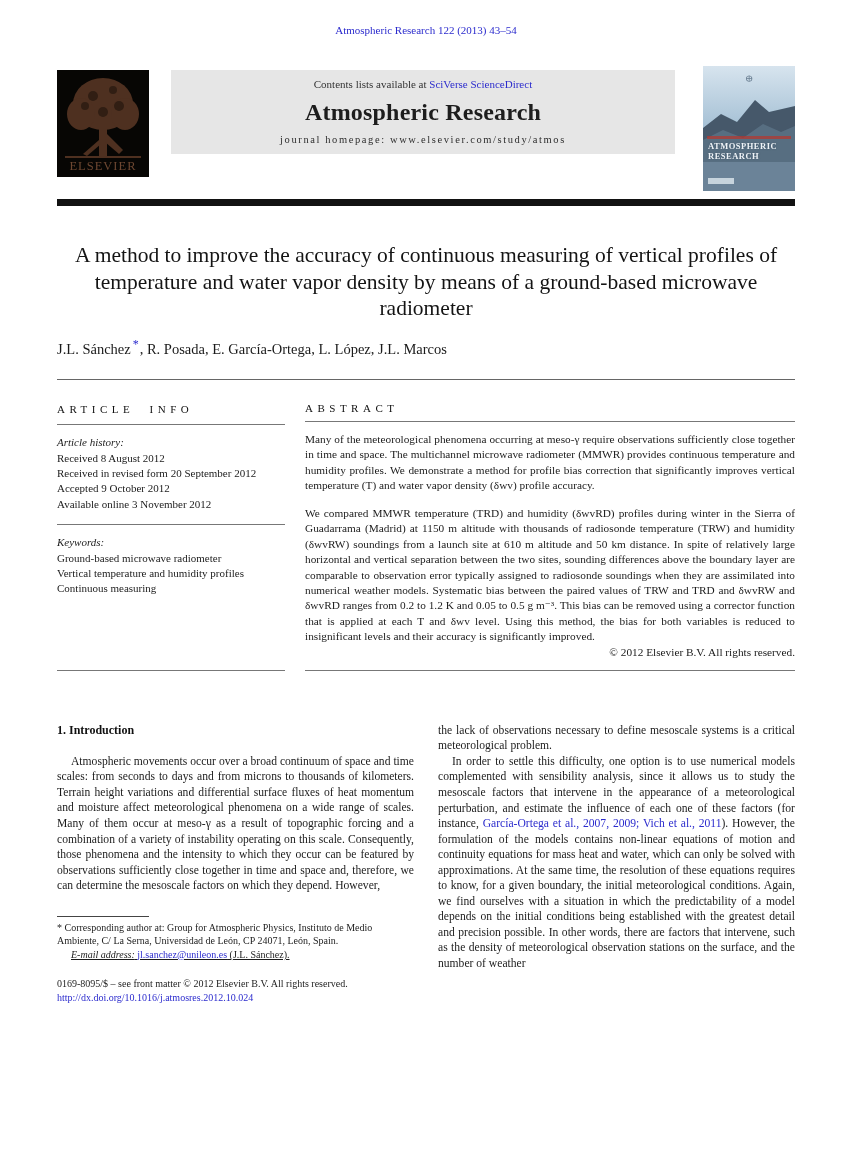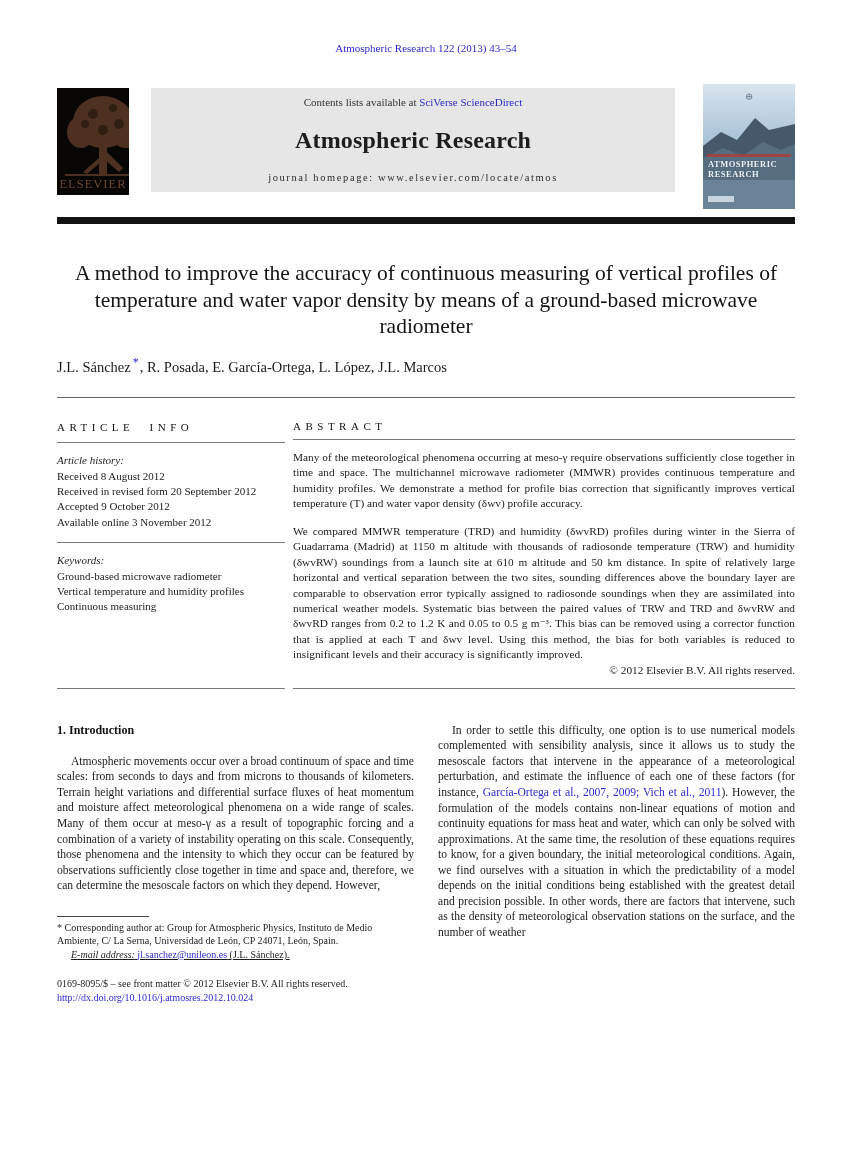"Atmospheric Research 122 (2013) 43–54" .cite { padding-top: 42px -> 24px }
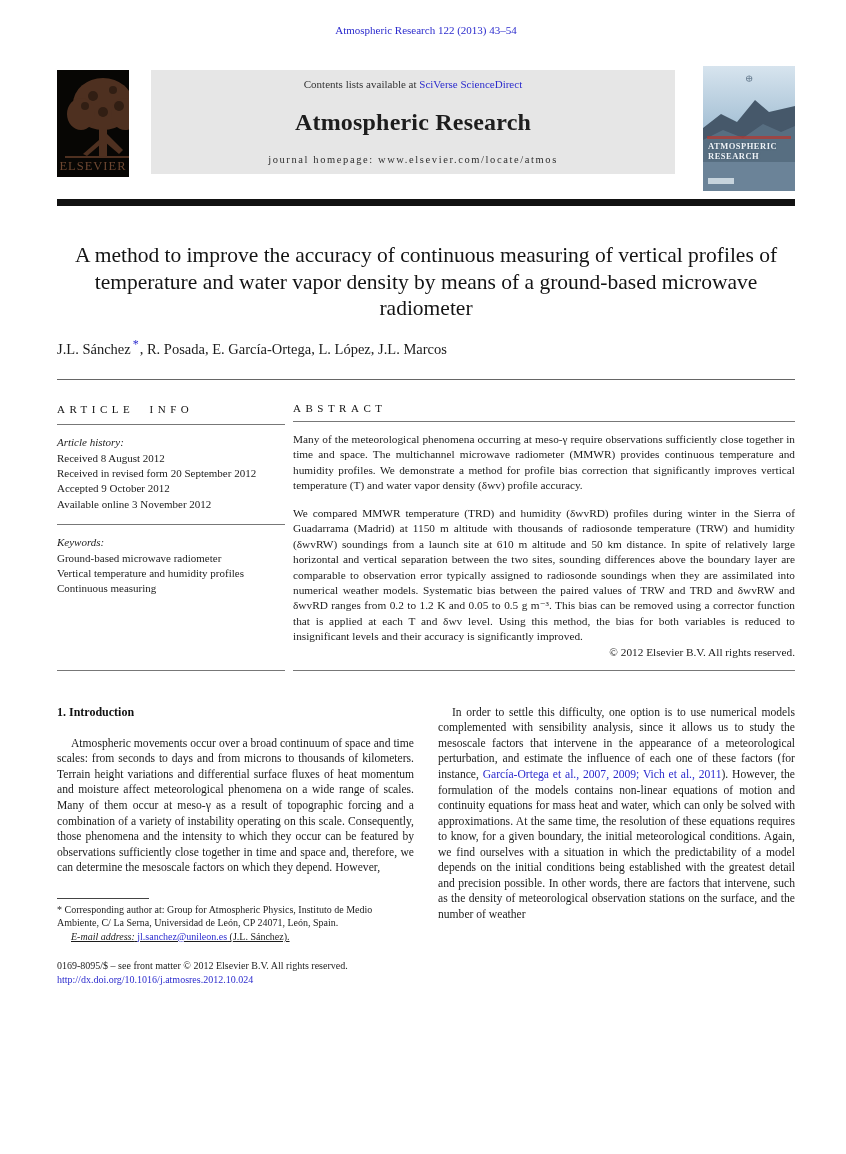"Contents lists available at SciVerse" .banner { height: 104px -> 84px }
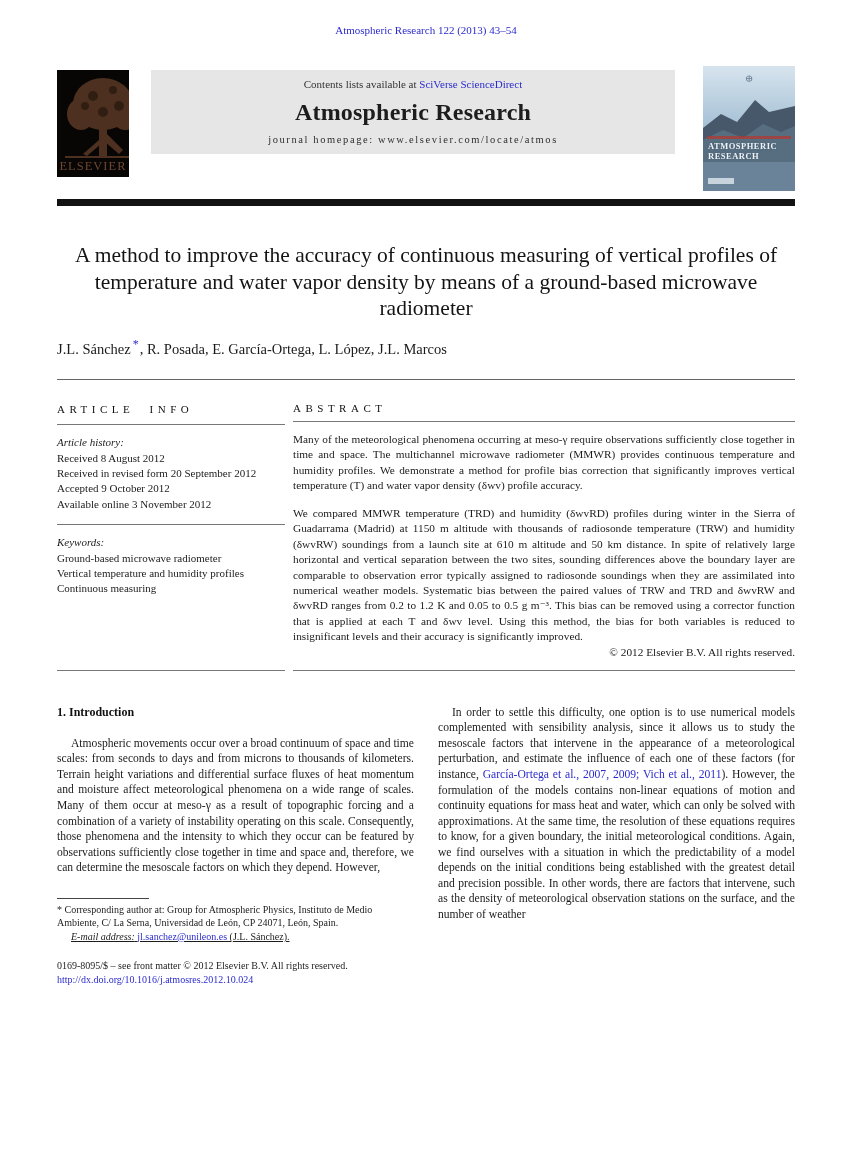"journal homepage:" div.homepage { text: www.elsevier.com/locate/atmos -> www.elsevier.com/study/atmos }
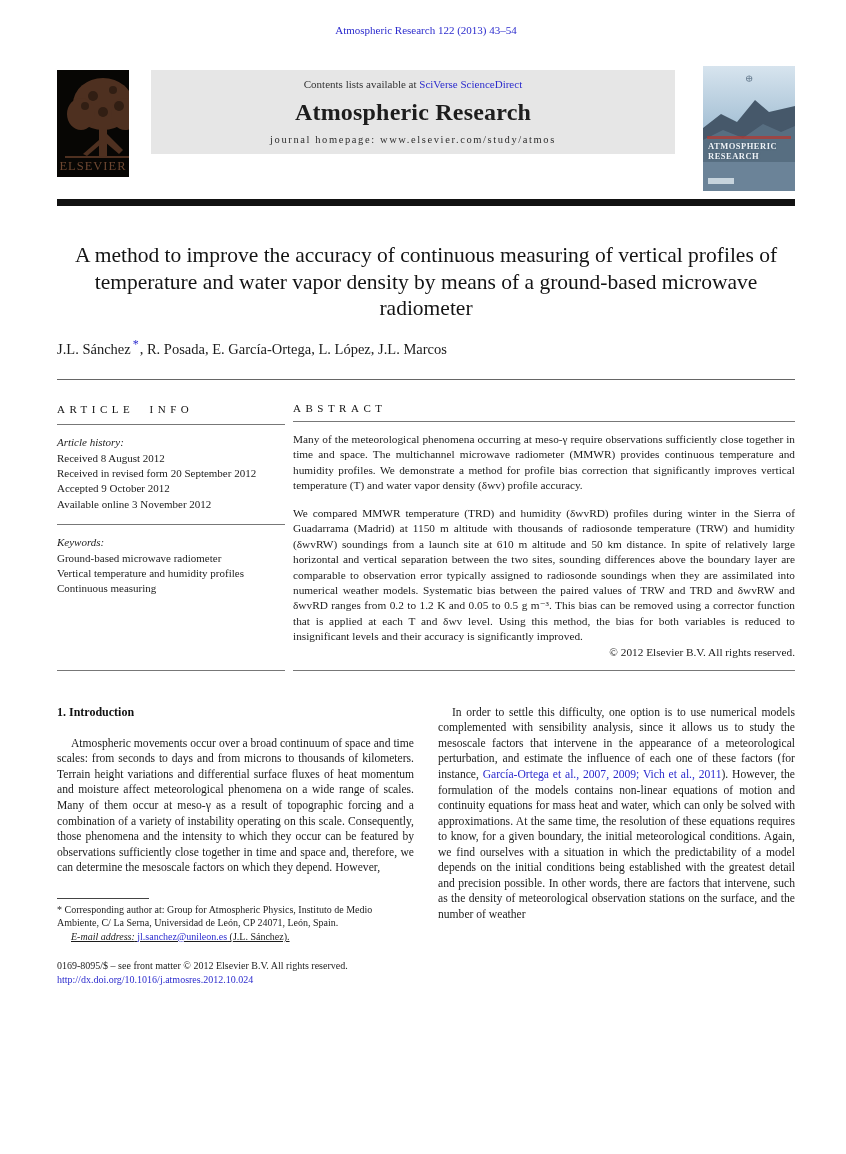"ELSEVIER" .elsevier { width: 72px -> 92px }
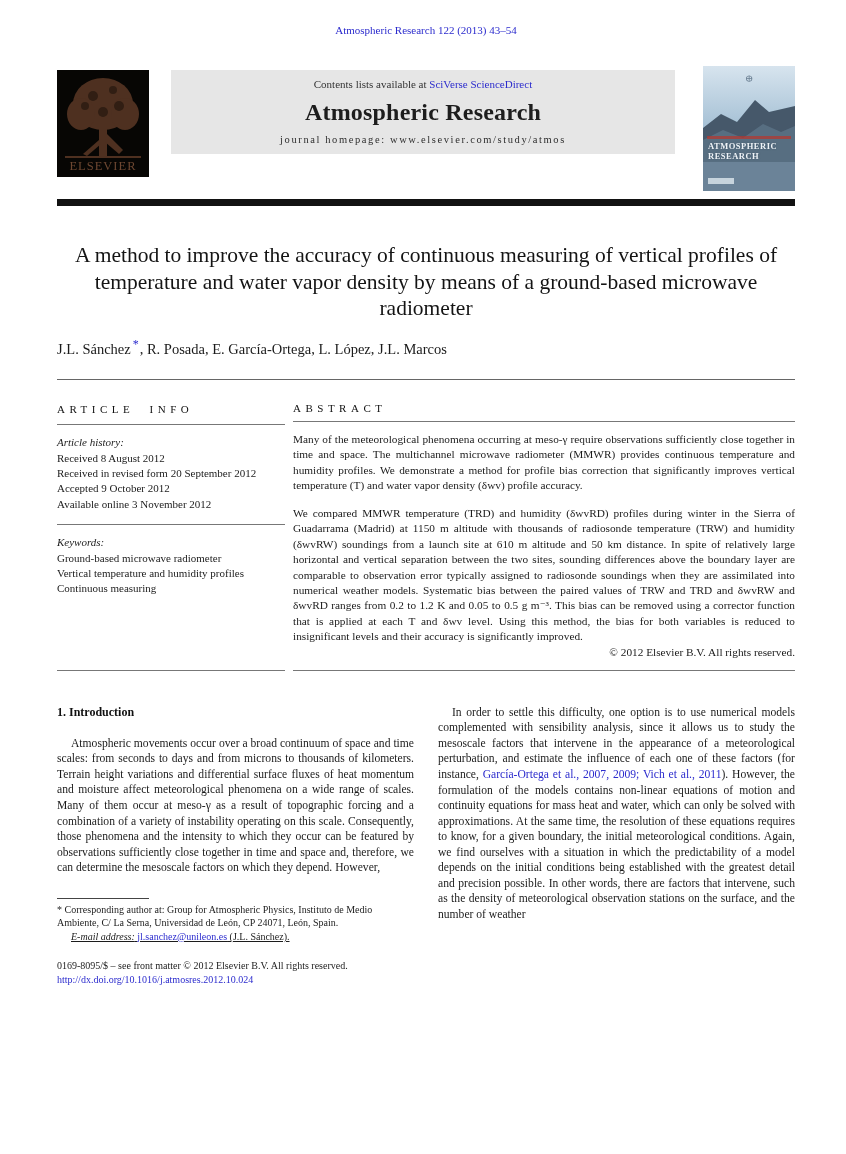"ARTICLE INFO" .meta-grid { column-gap: 8px -> 20px }
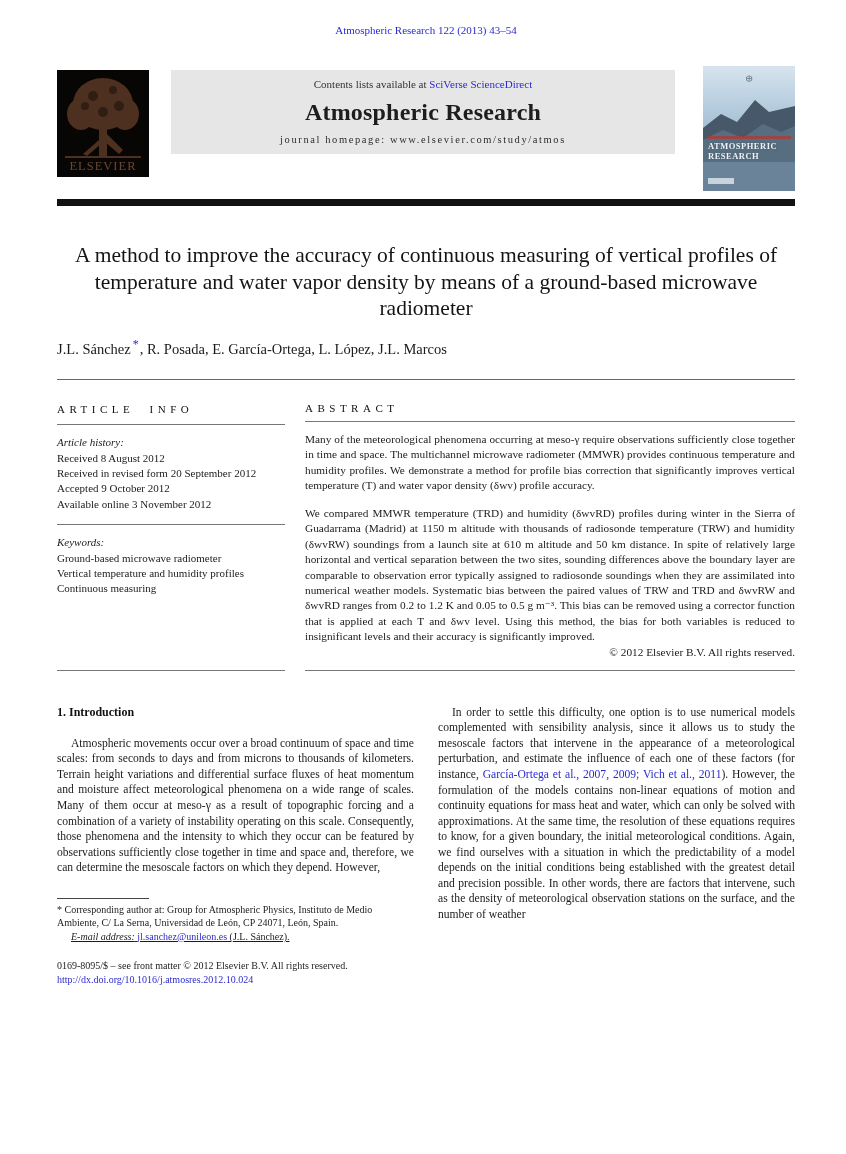"1. Introduction" .body-grid { margin-top: 34px -> 52px }
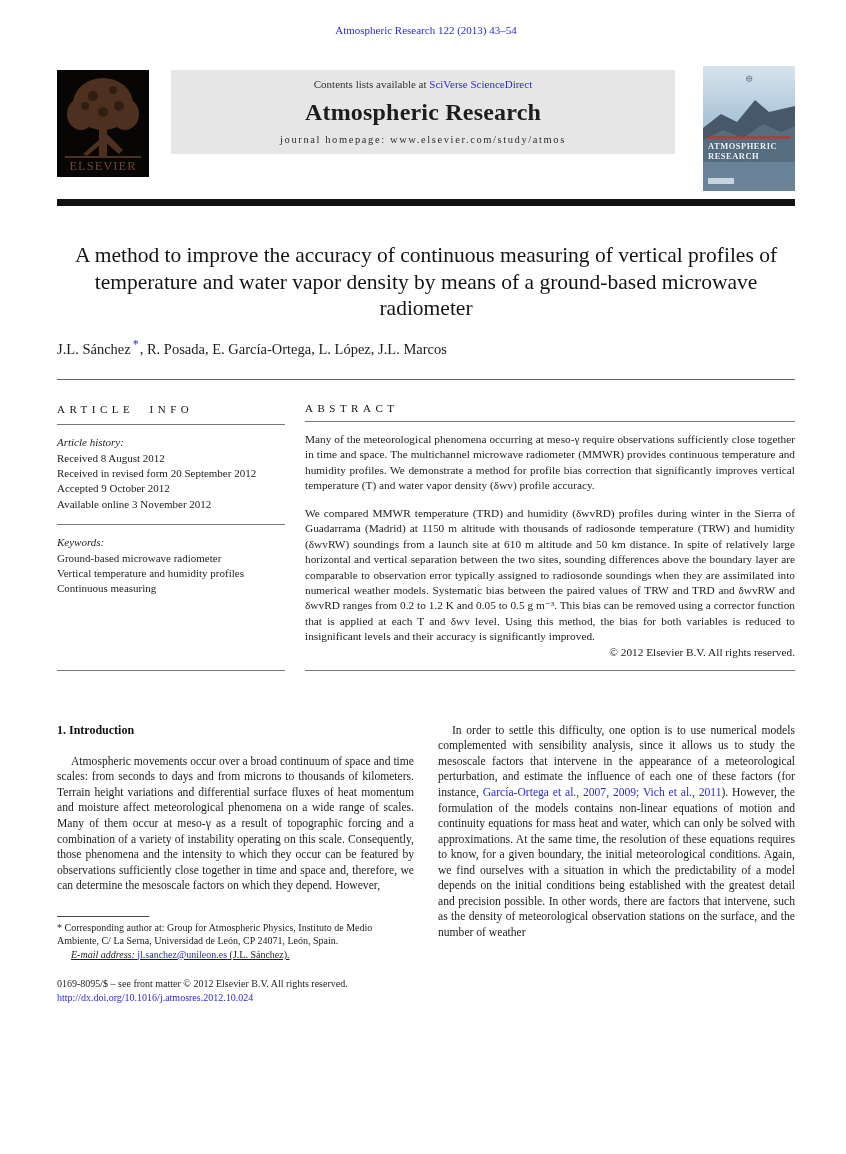"the lack of observations necessary" p { html: none -> <p>the lack of observations necessary to define mesoscale systems is a critical meteorological problem.</p> }
